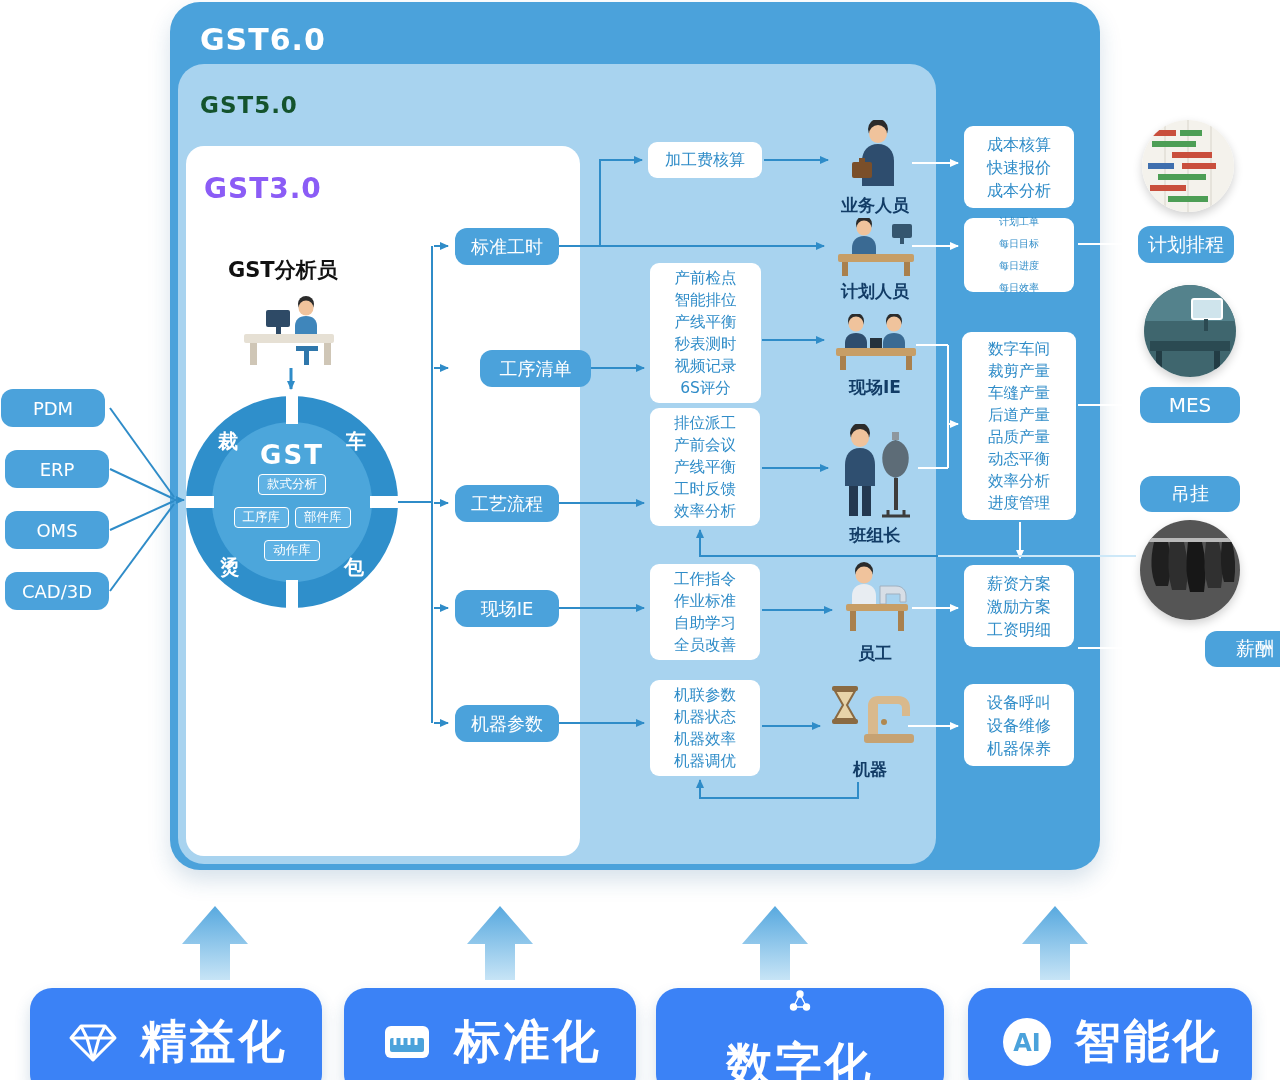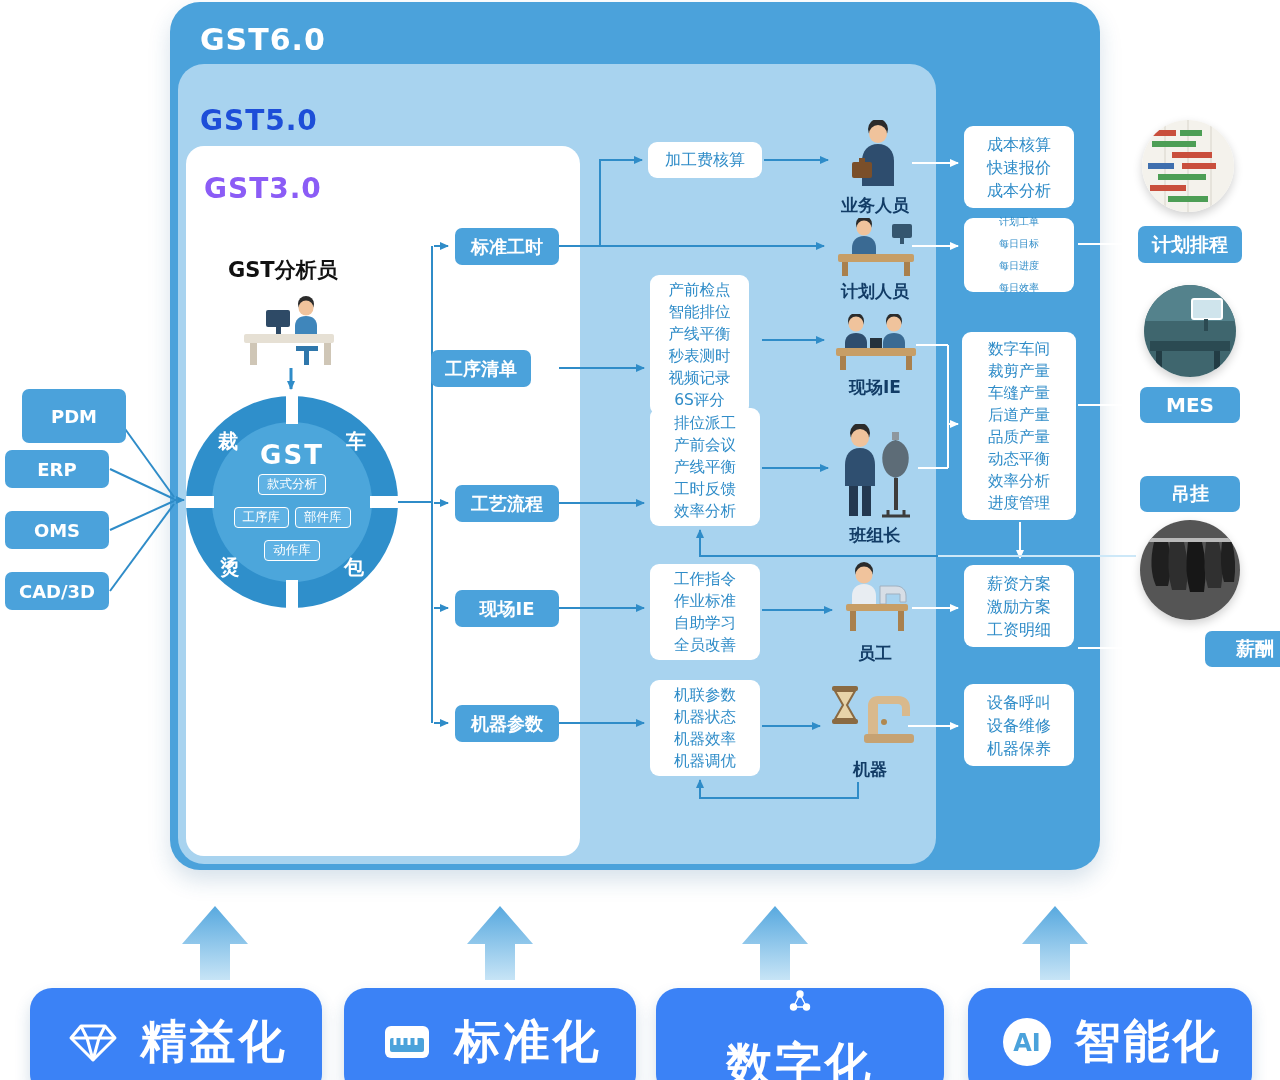"GST5.0" div.layerlabel { color: #1d4ed8 -> #14532d; font-size: 28px -> 23px; top: 104px -> 92px }
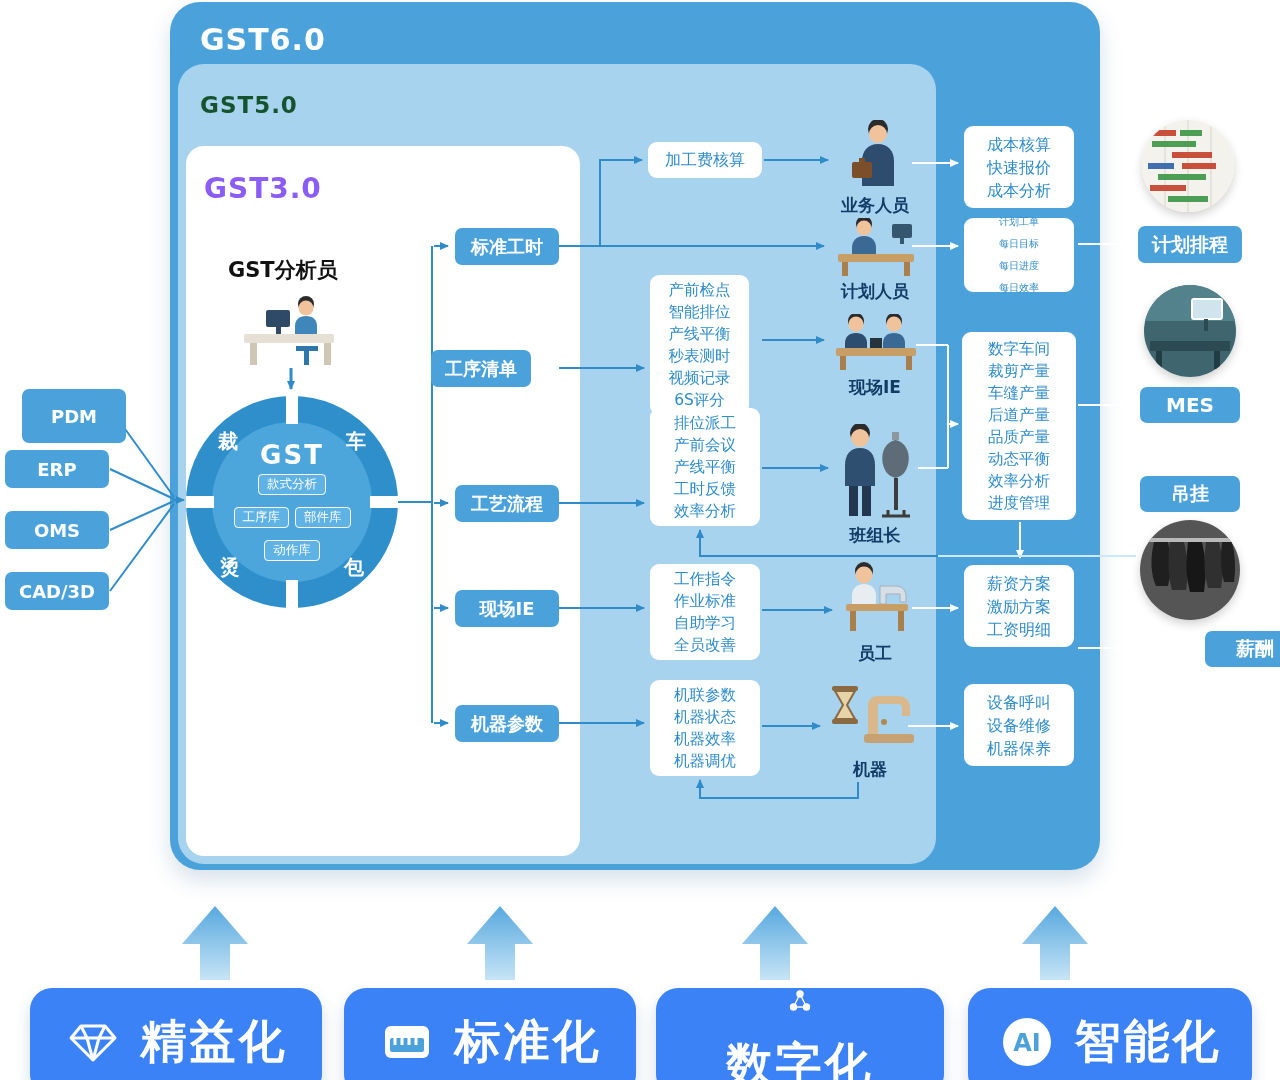"标准工时" .btn { border-radius: 7px -> 12px; font-weight: bold -> normal }
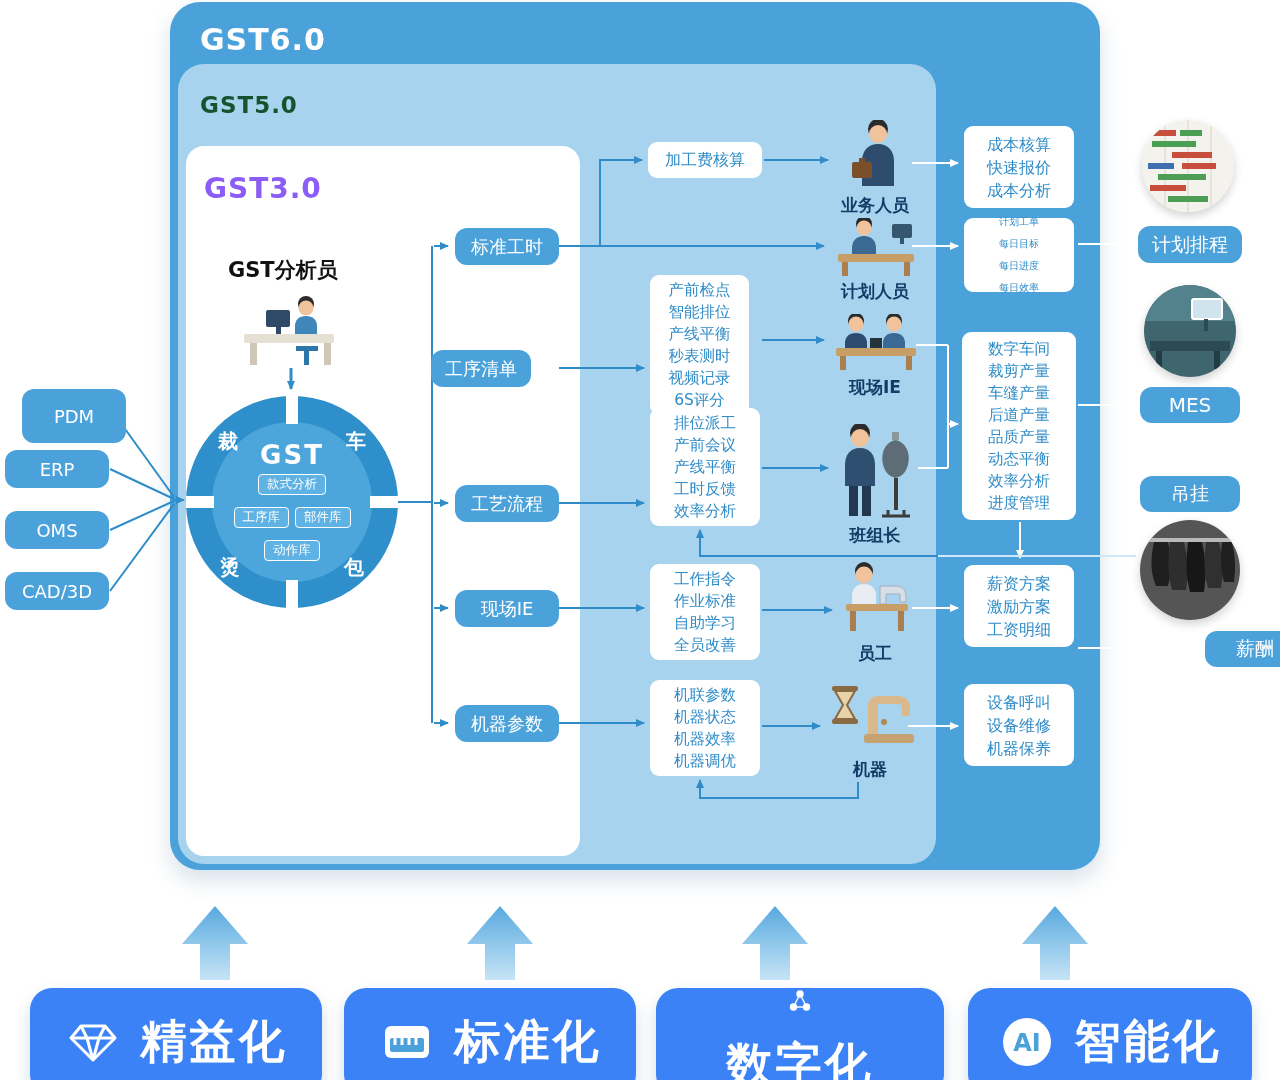"计划排程" div.btn { width: 104px -> 96px }
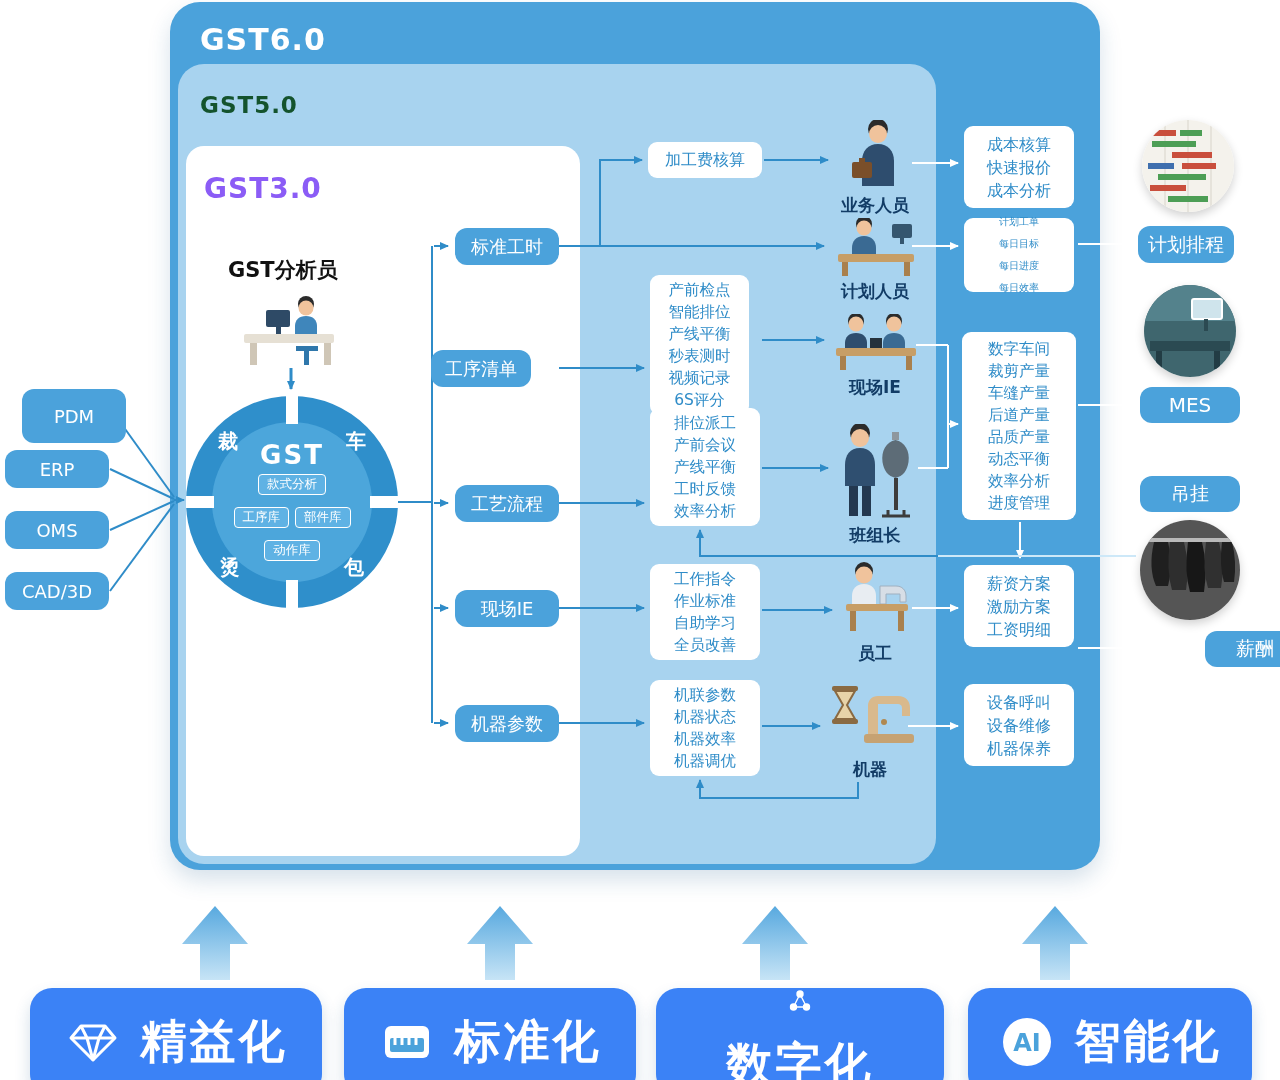"产前检点" div.whitebox { top: 275px -> 263px; width: 99px -> 111px }
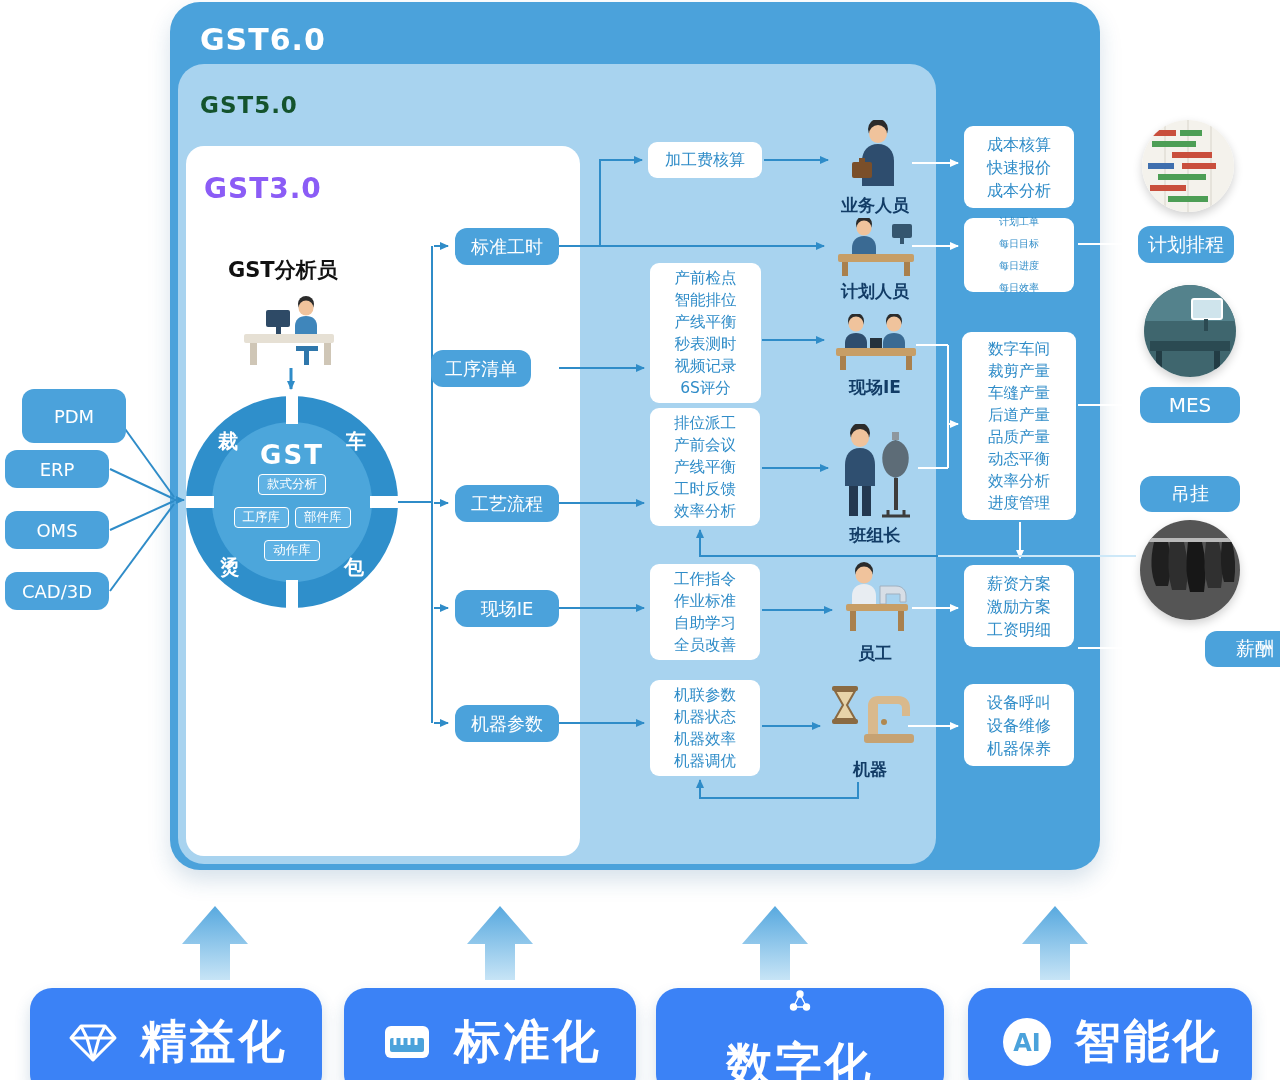"工序清单" div.btn { left: 431px -> 480px; width: 100px -> 111px }
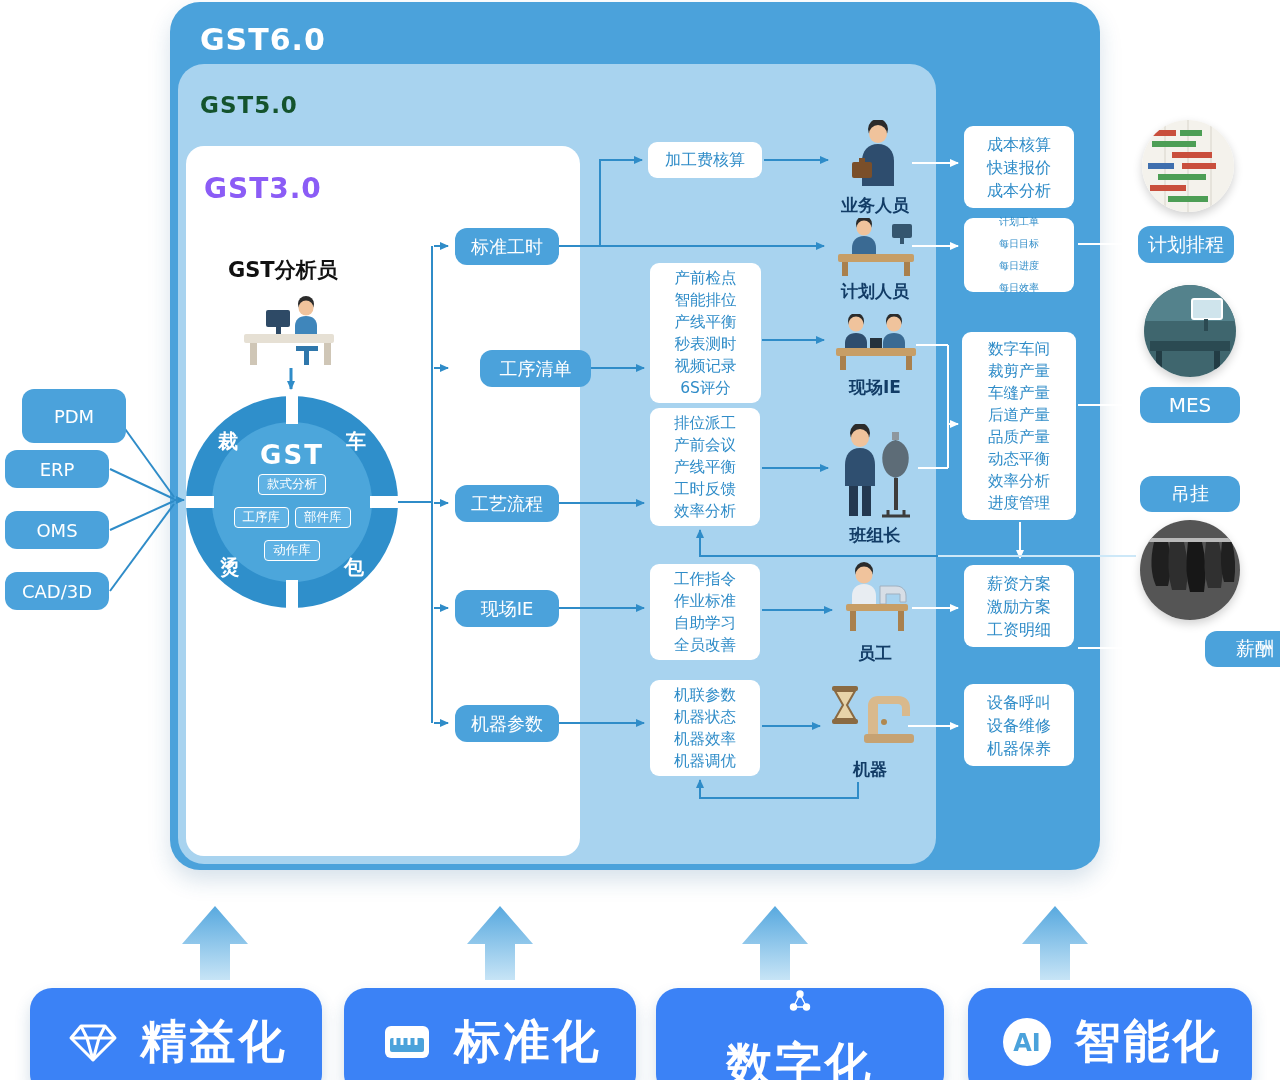"PDM" div.btn { height: 54px -> 38px; left: 22px -> 1px }
